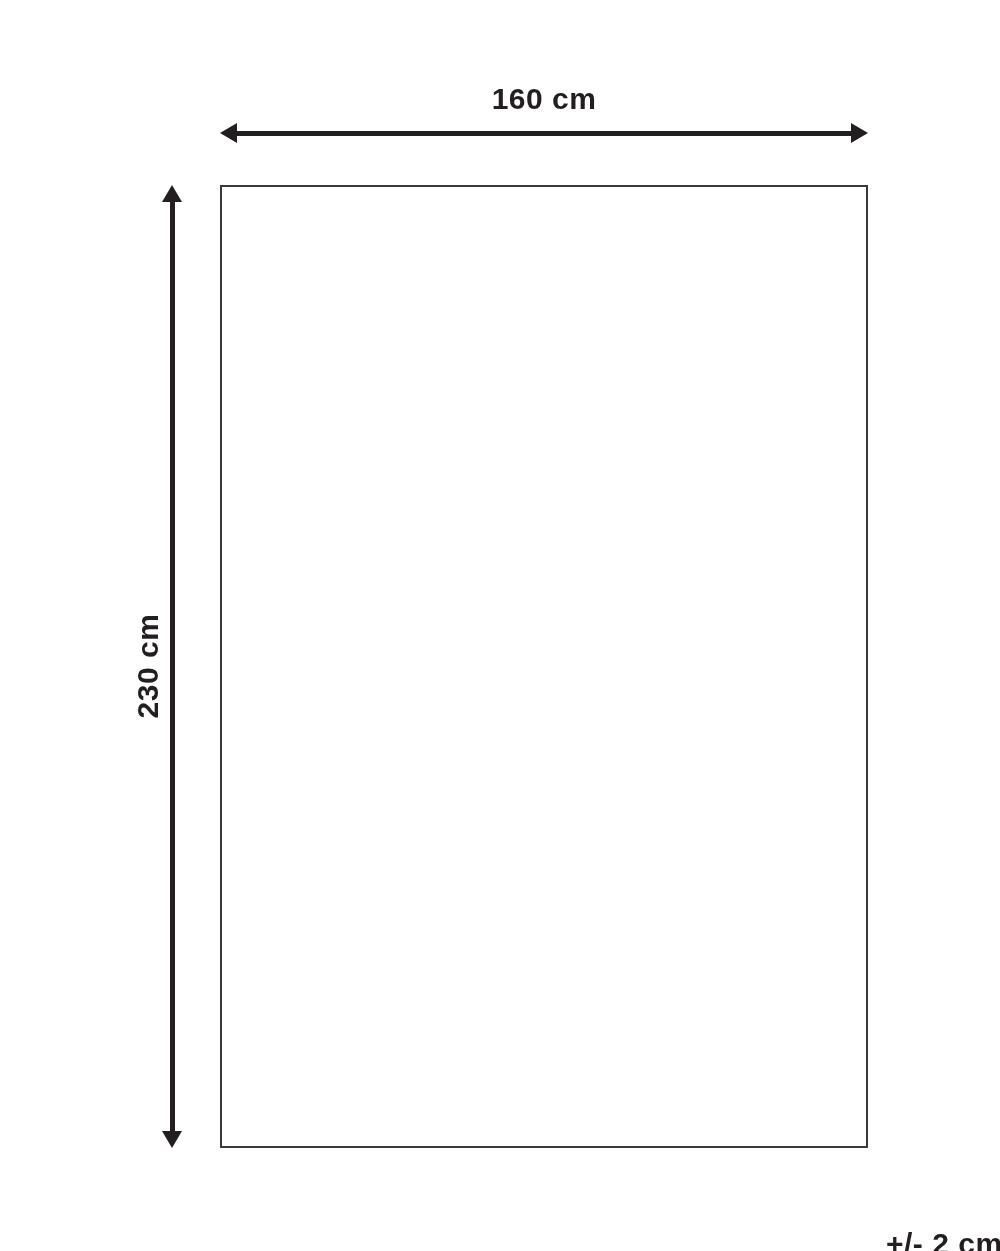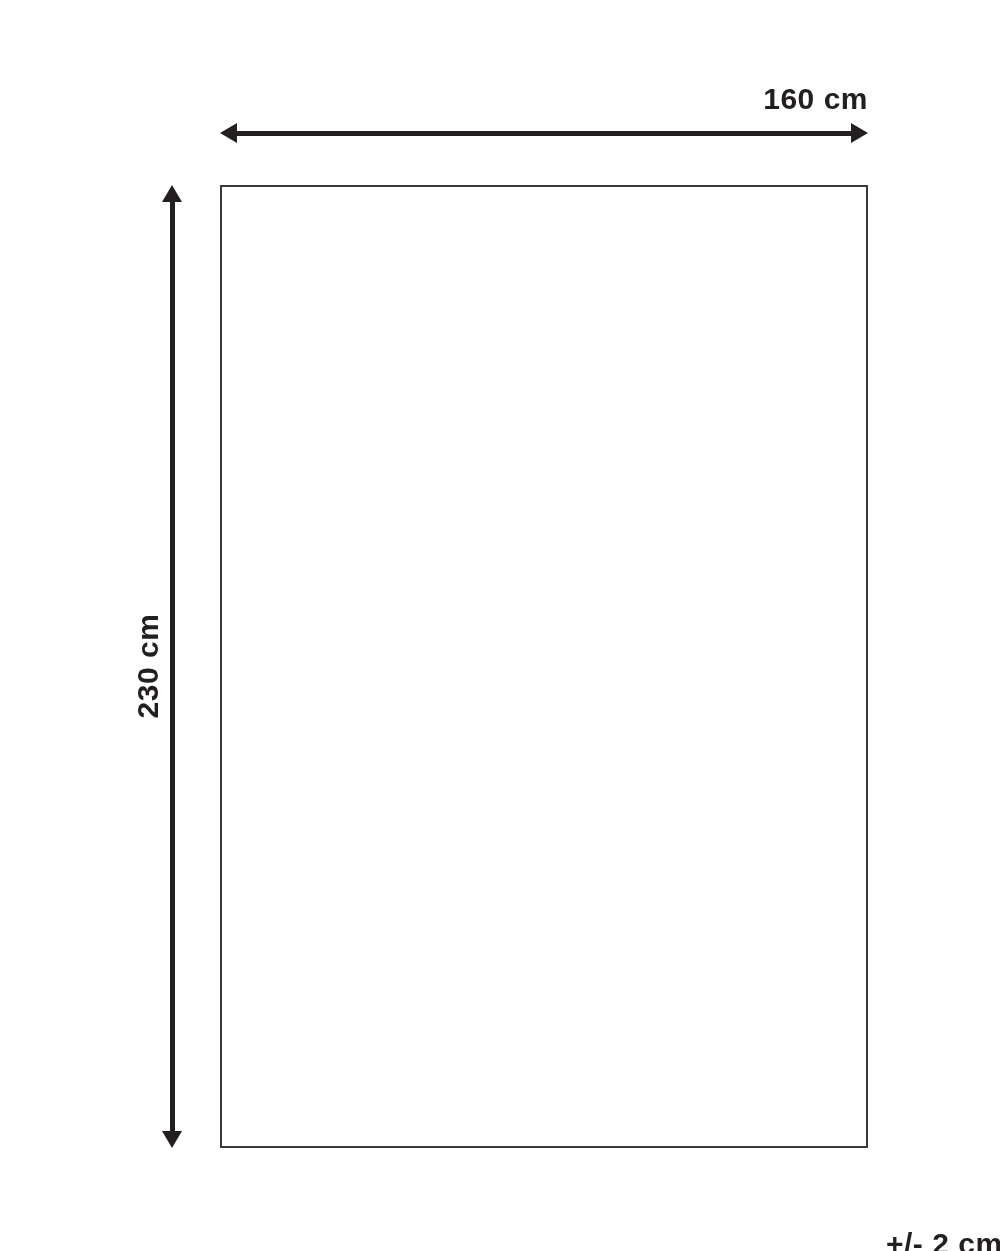"160 cm" .width-label { text-align: right -> center }
